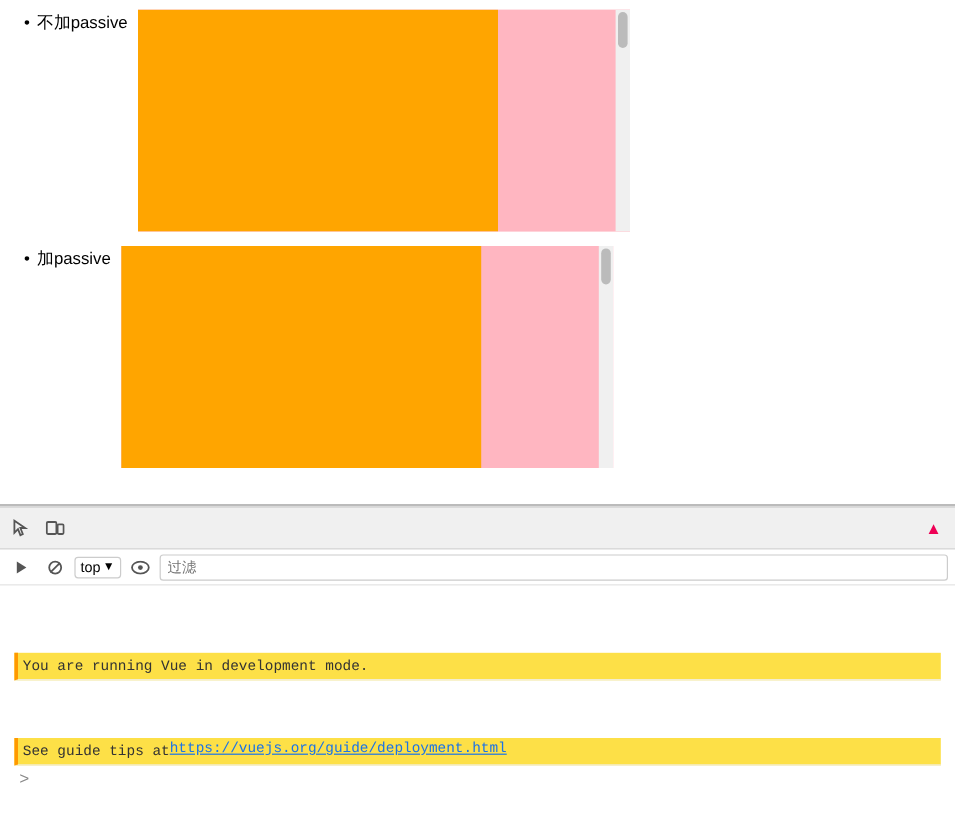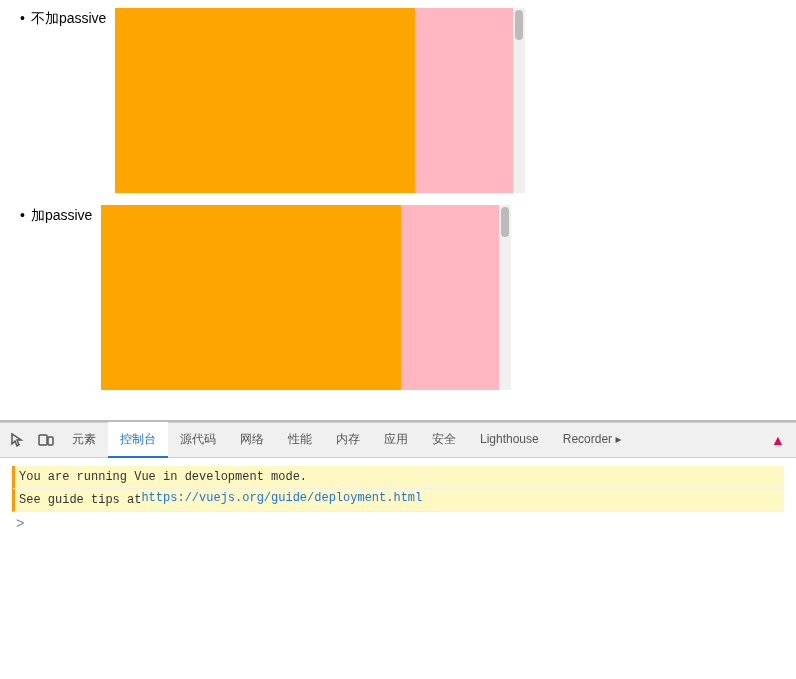"元素" div.toolbar-tabs { html: <div> <div>元素</div> <div>控制台</div> <div>源代码</div> <div>网络</div> <div>性能</div> <div>内存</div> <div>应用</div> <div>安全</div> <div>Lighthouse</div> <div>Recorder ▸</div> </div> -> none }
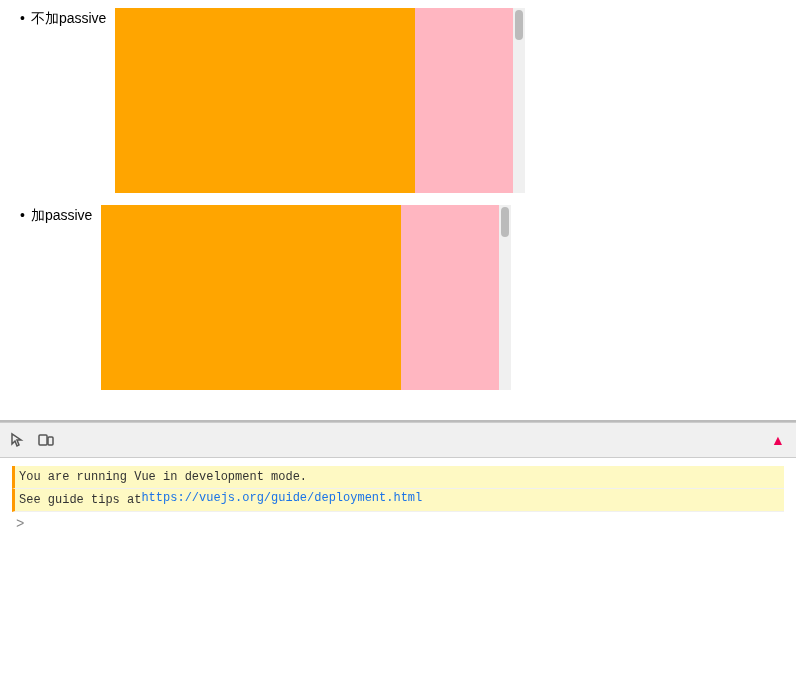"top" div.console-toolbar { html: none -> <div> <button> <svg> <polygon></polygon> </svg> </button> <button> <svg> <circle></circle> <line></line> </svg> </button> <div> <span>top</span> <span>▼</span> </div> <button> <svg> <ellipse></ellipse> <circle></circle> </svg> </button> <input> </div> }
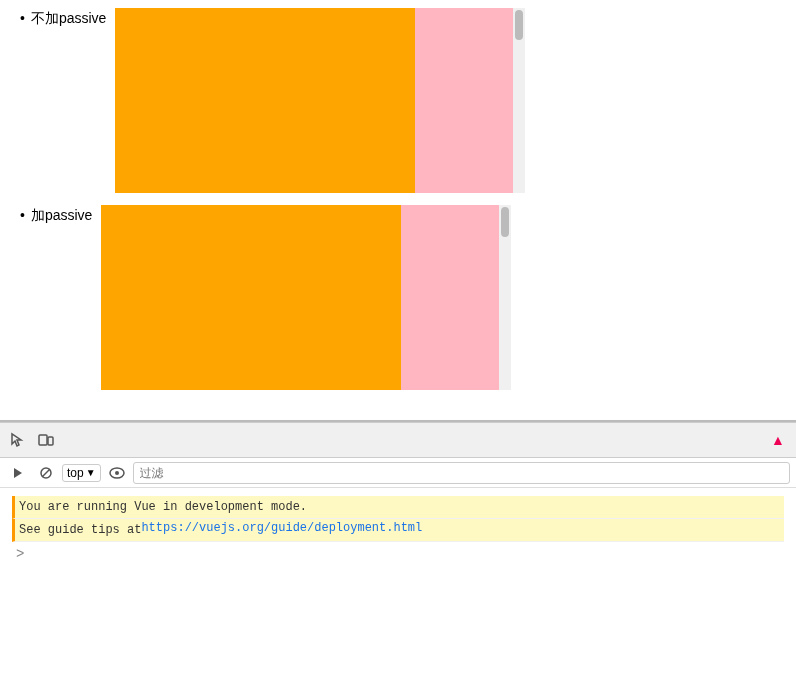"You are running Vue in" .console-line.warning { background: #fef9c3 -> #fde047; margin-top: none -> 48px }
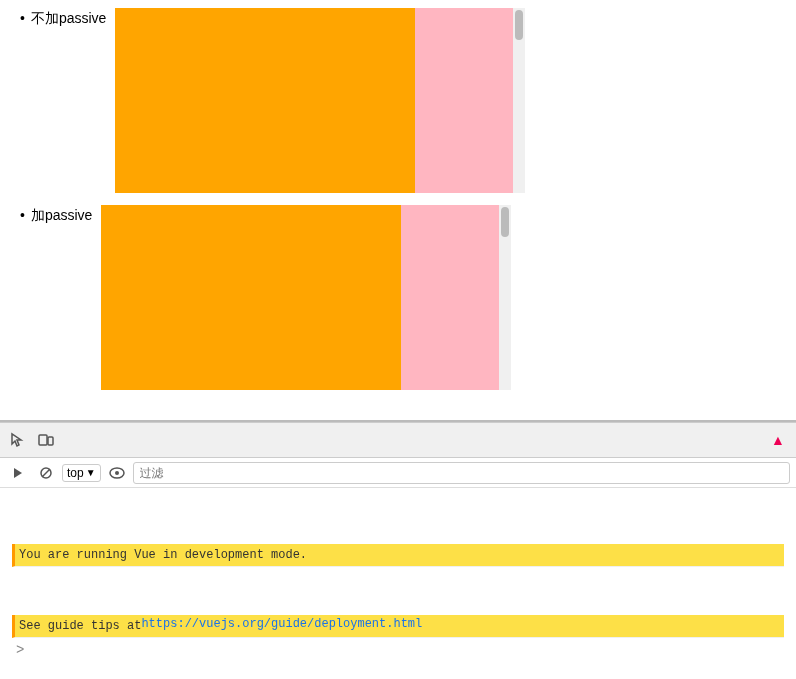"https://vuejs.org/guide/deployment.html" .console-link { text-decoration: none -> underline }
